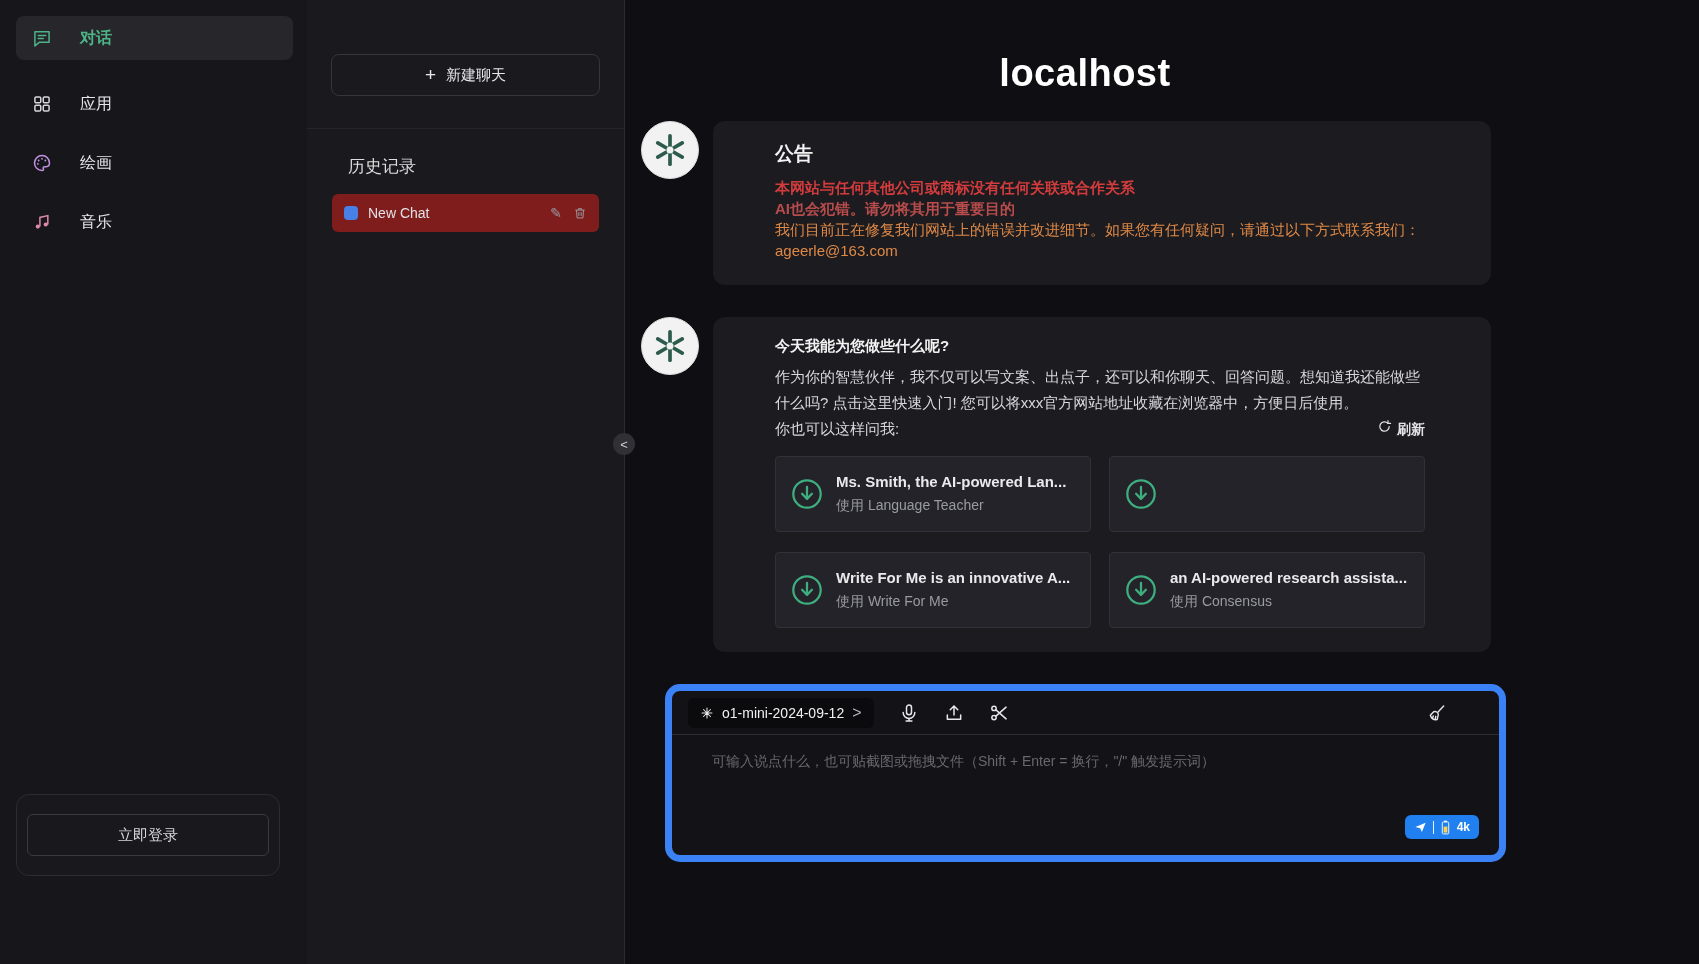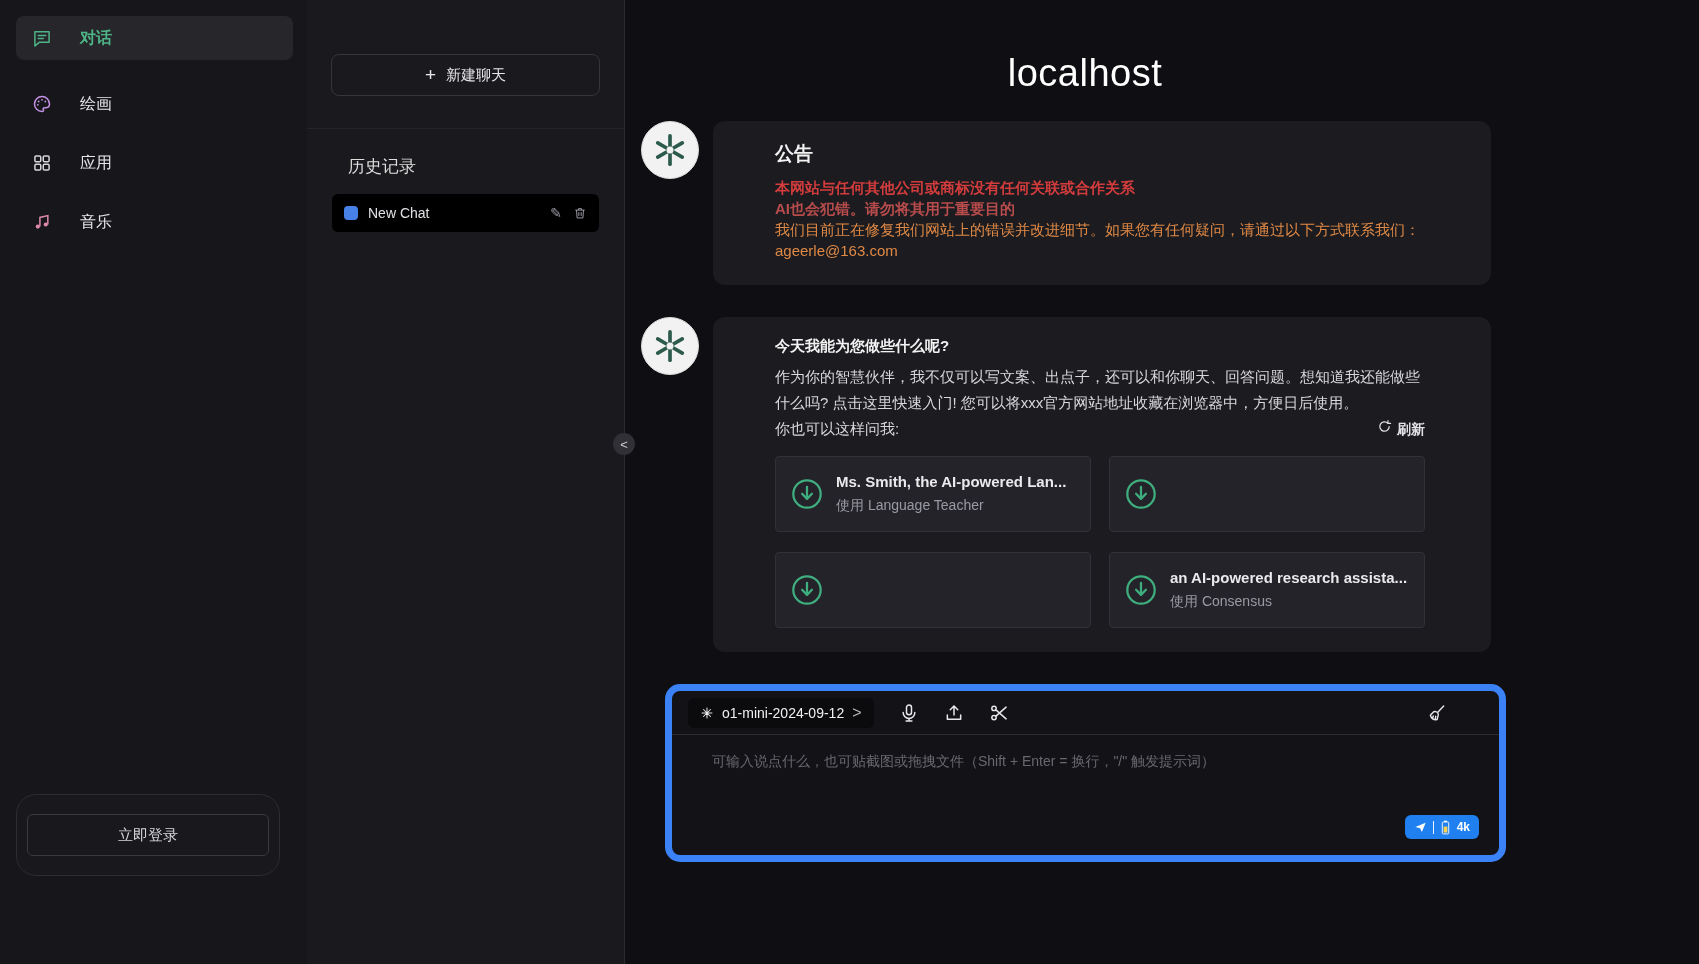"localhost" .main-title { font-weight: 400 -> 700 }
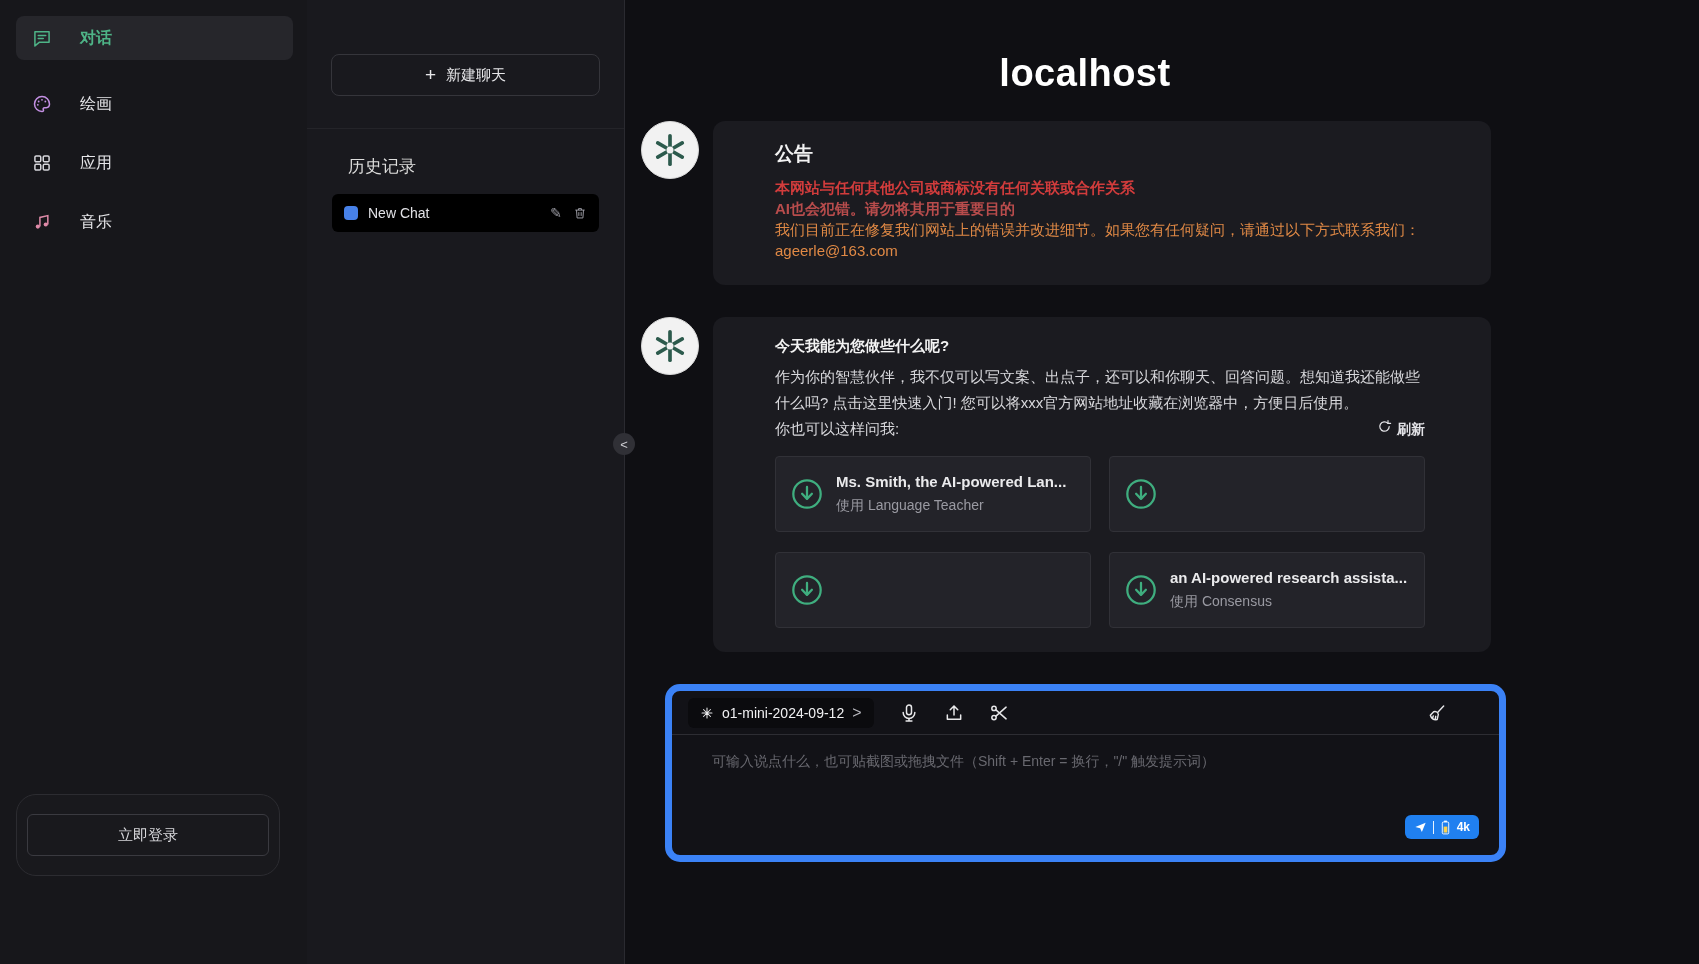"绘画" div.nav-item { order: before "应用" -> after "应用" }
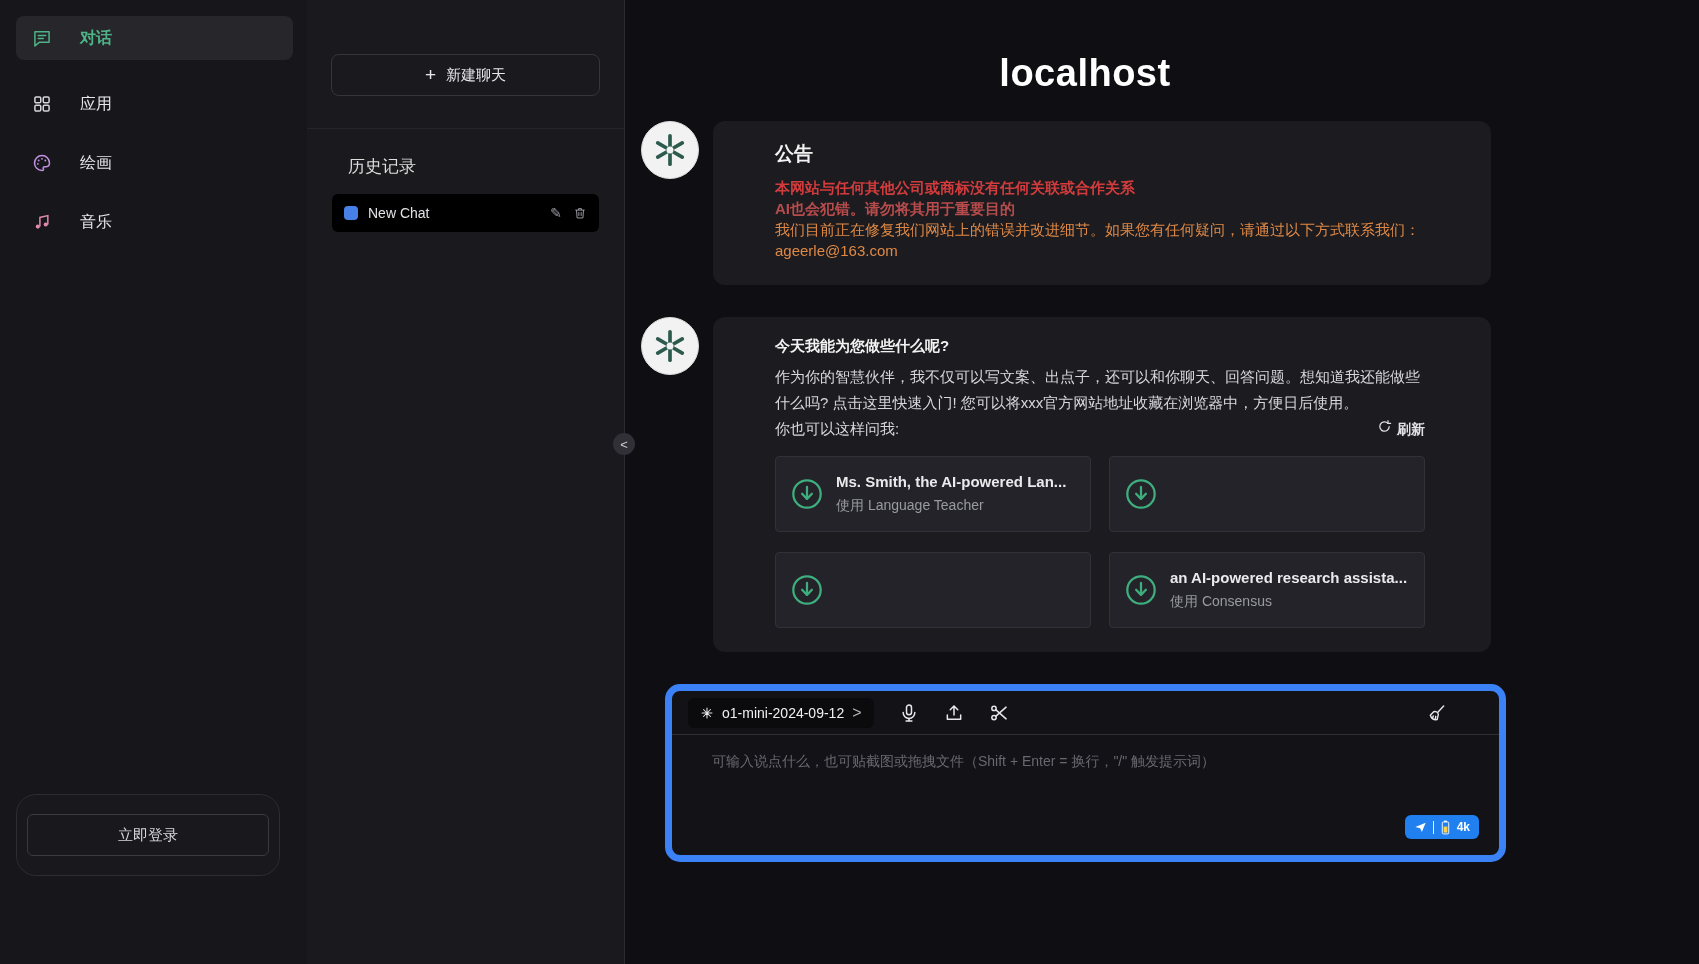"New Chat" .chat-item { background: #000000 -> #7f1d1d }
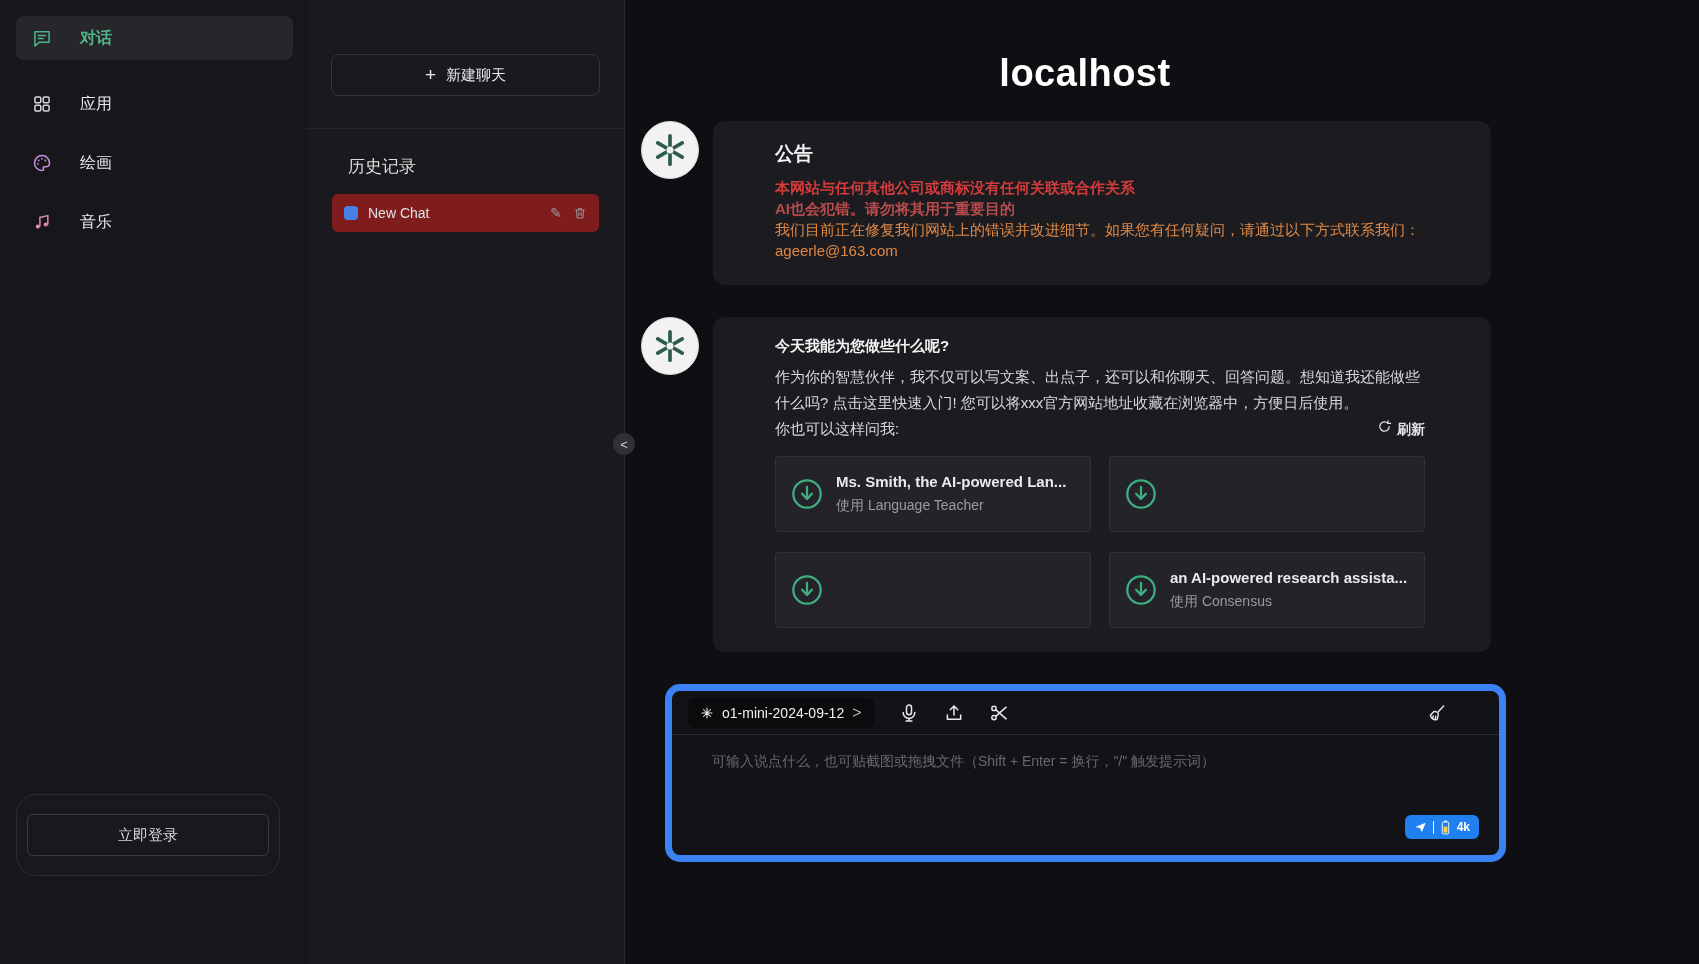"Write For Me is an" span.s-texts { html: none -> <span> <span>Write For Me is an innovative A...</span> <span>使用 Write For Me</span> </span> }
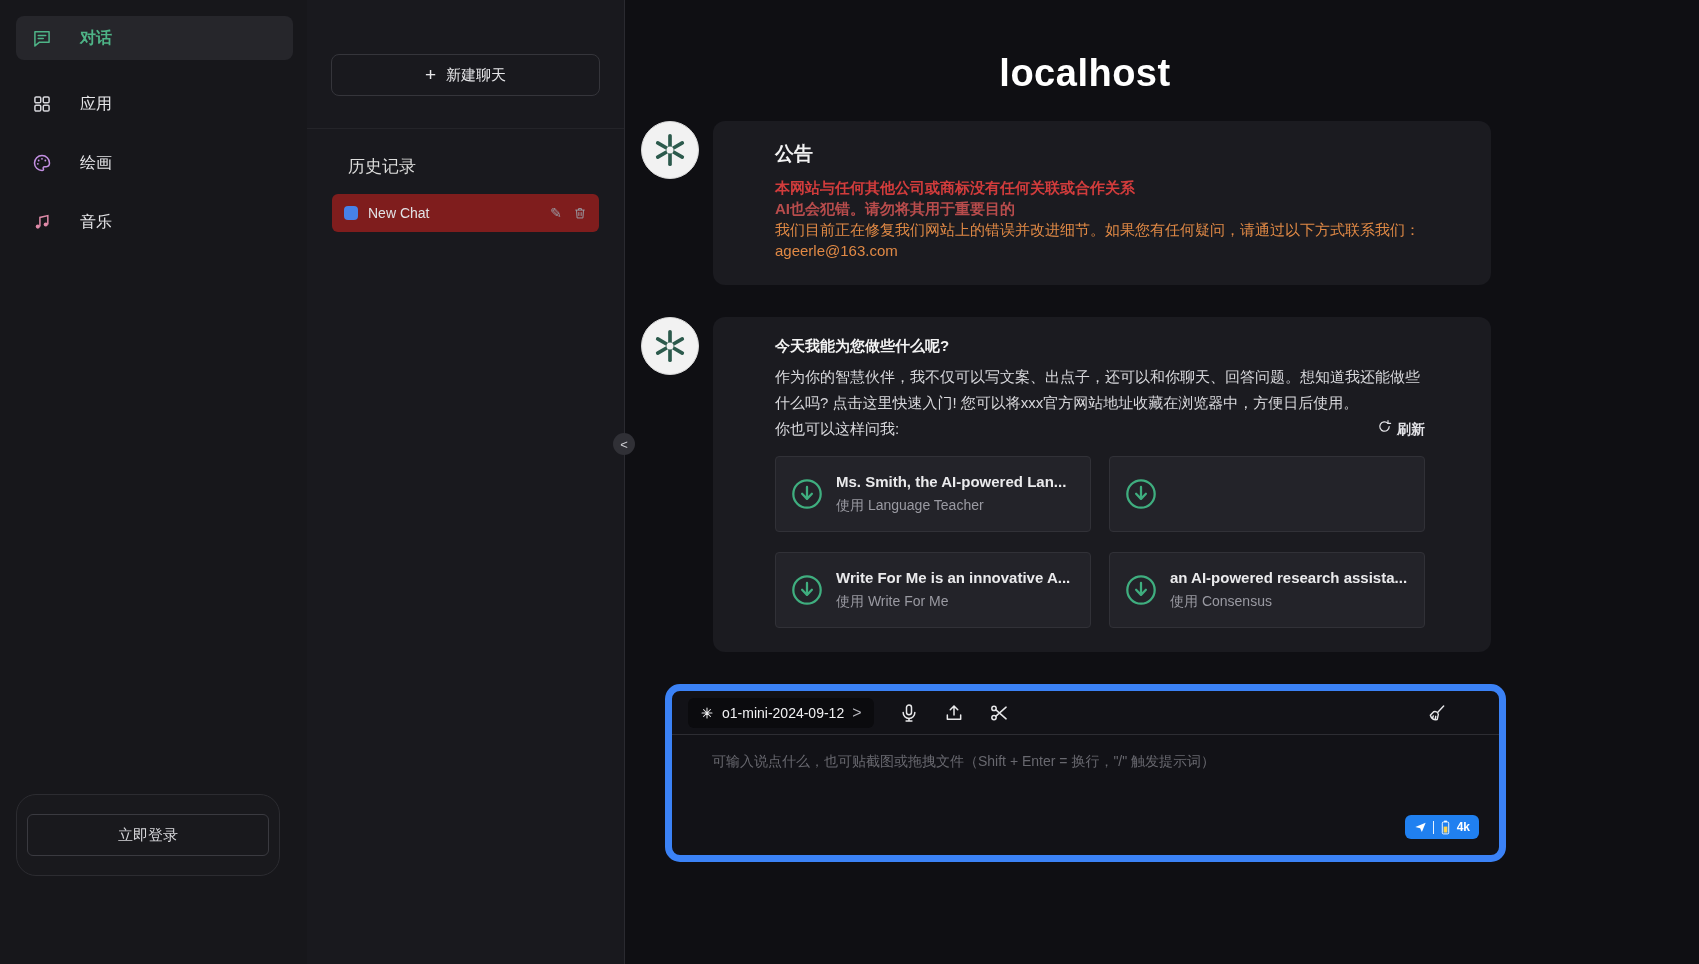"立即登录" .login-box { border-radius: 20px -> 13px }
